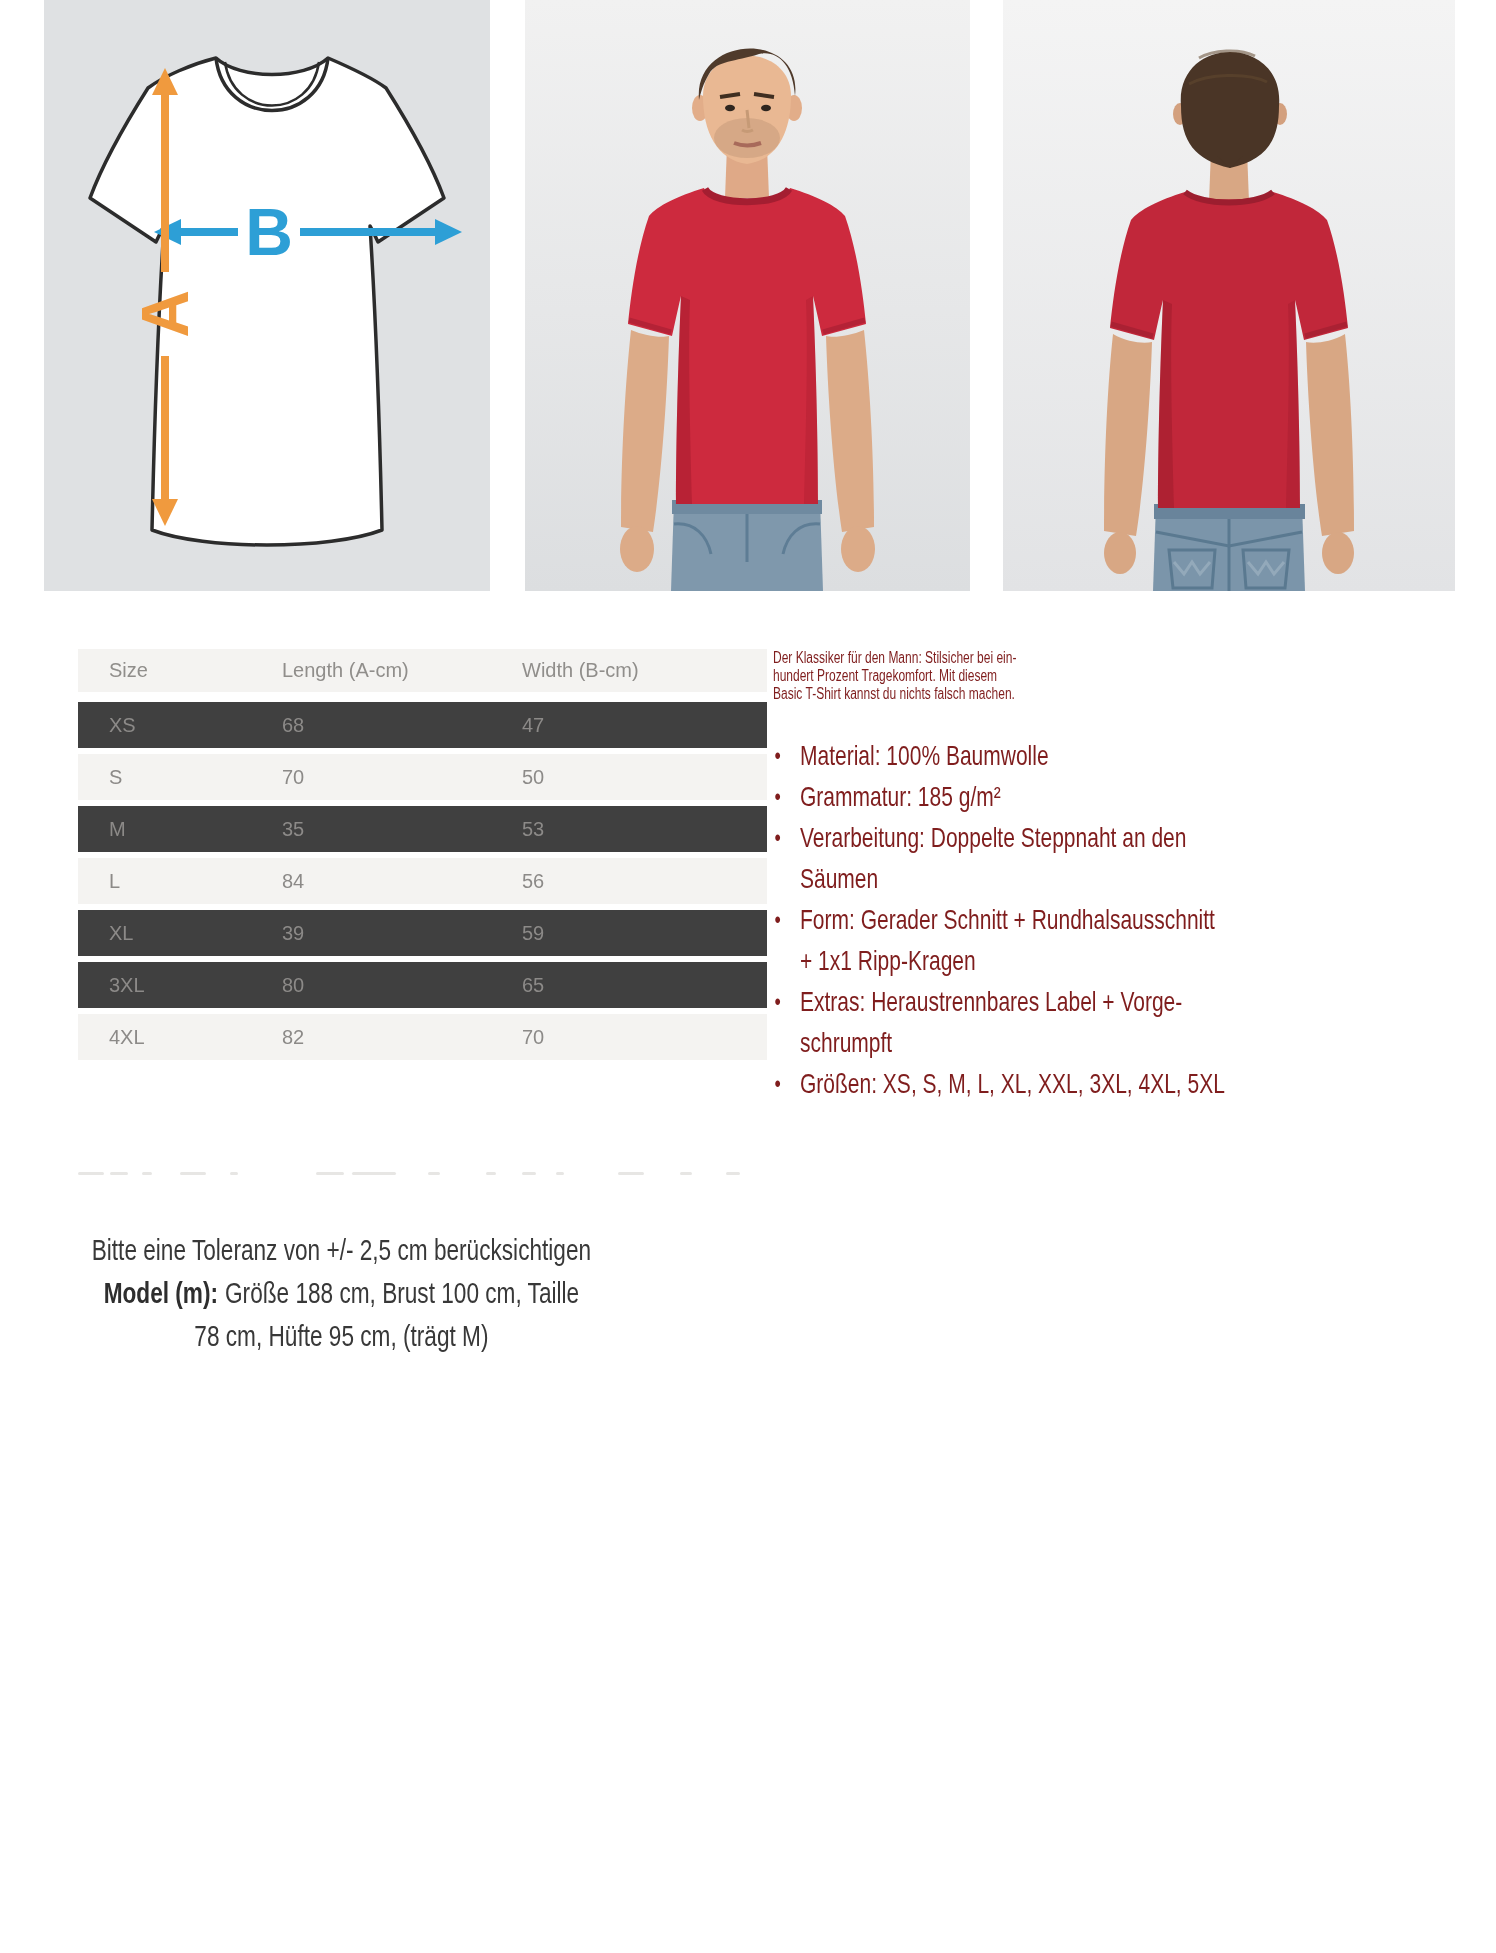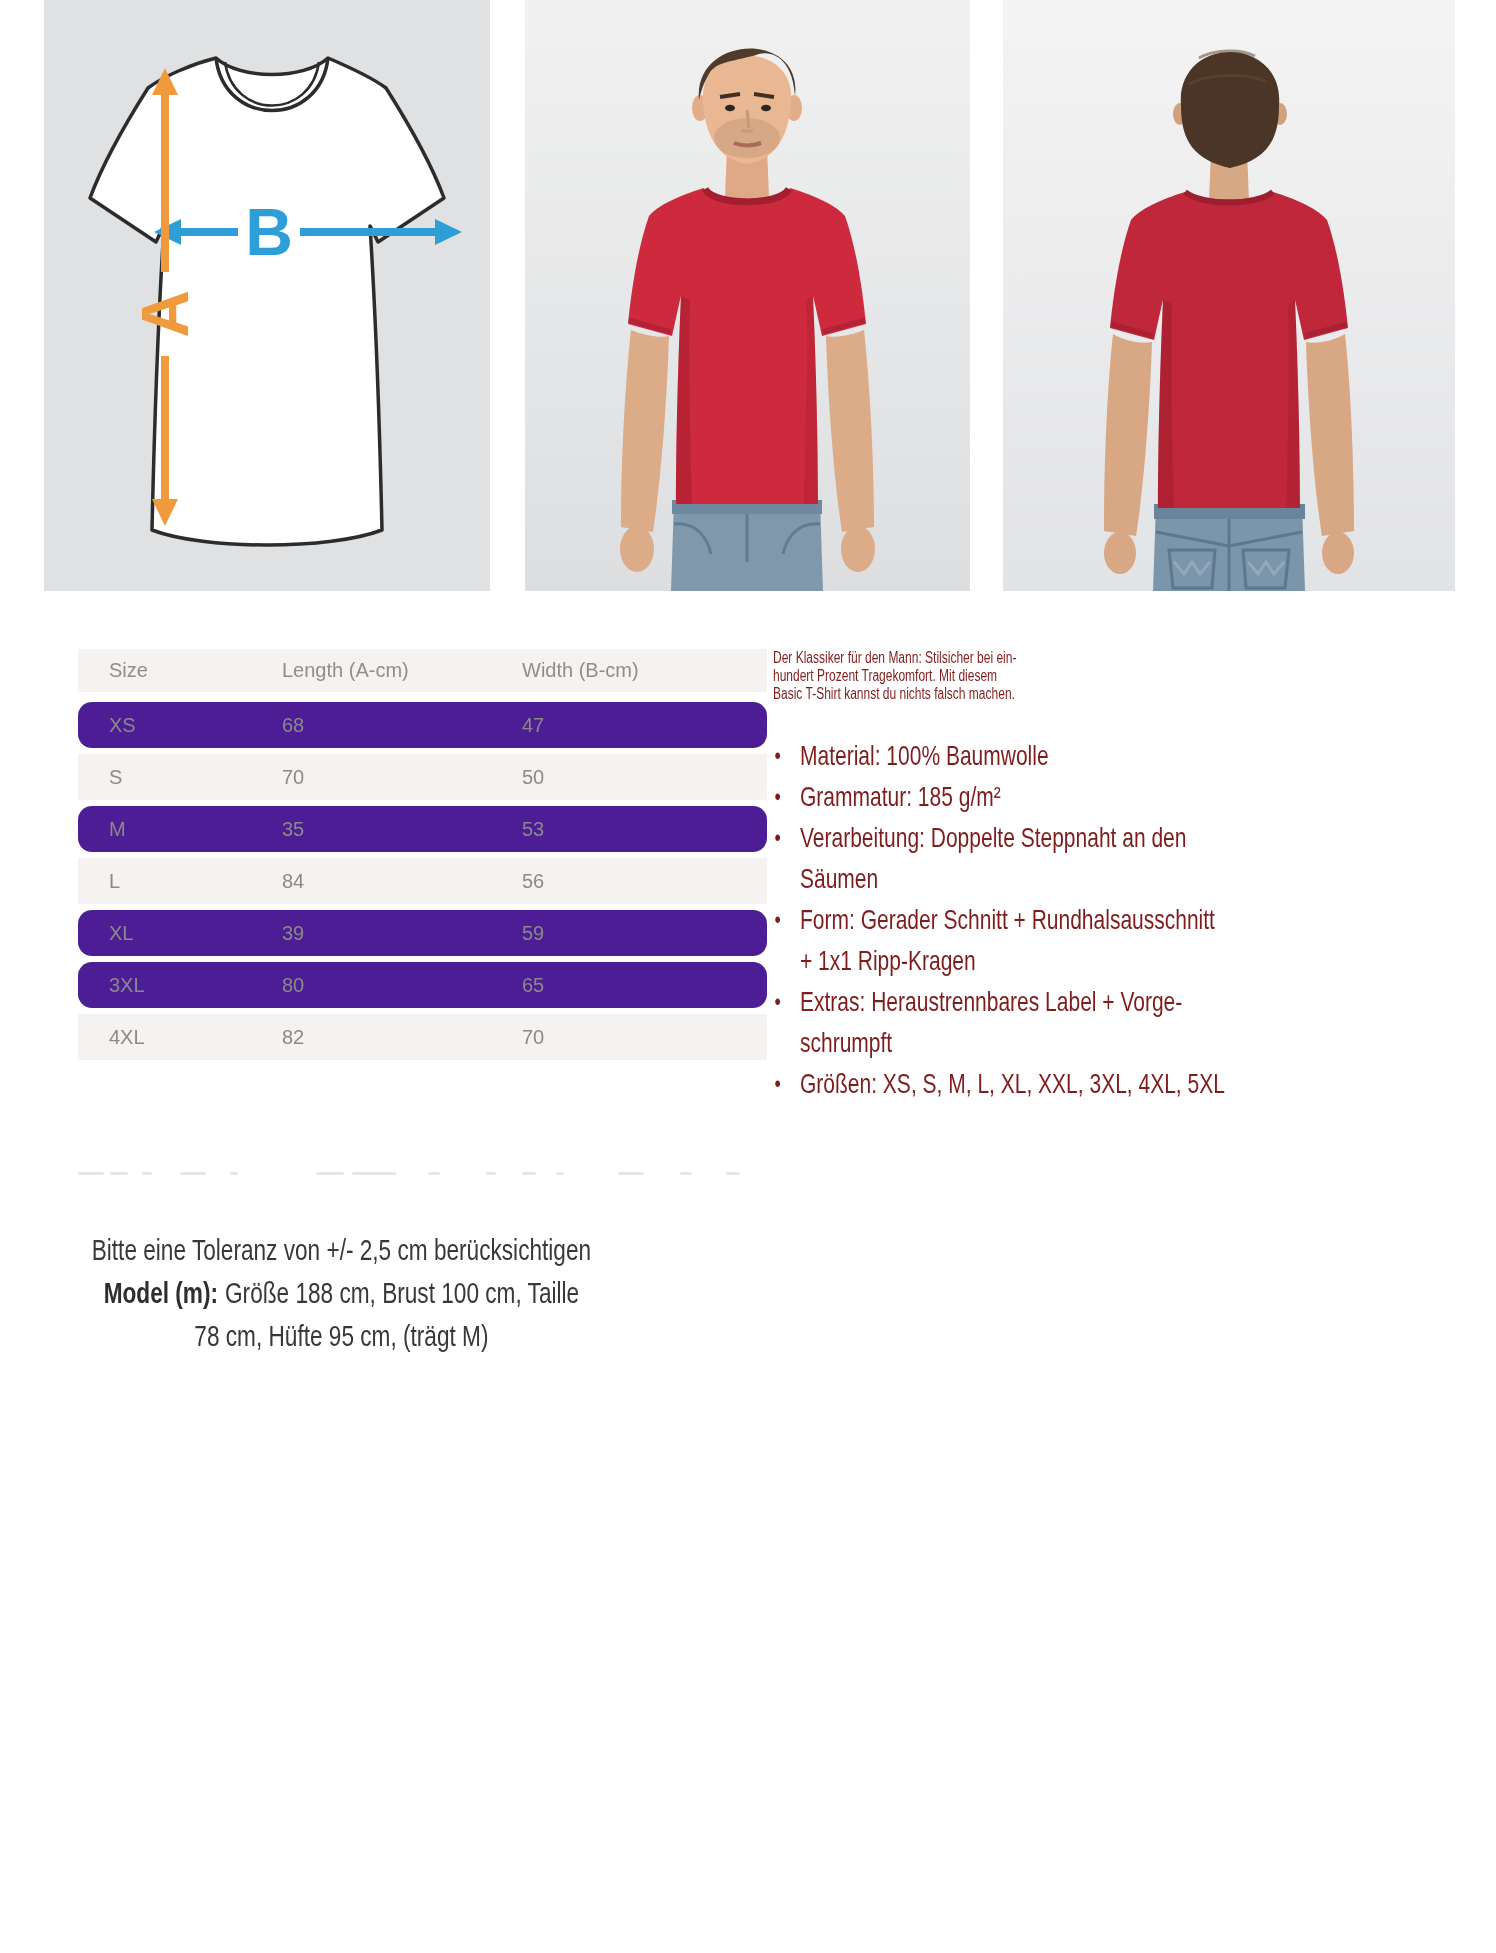"XS" .t-row.dark { background: #4c1d95 -> #404040; border-radius: 14px -> none }
